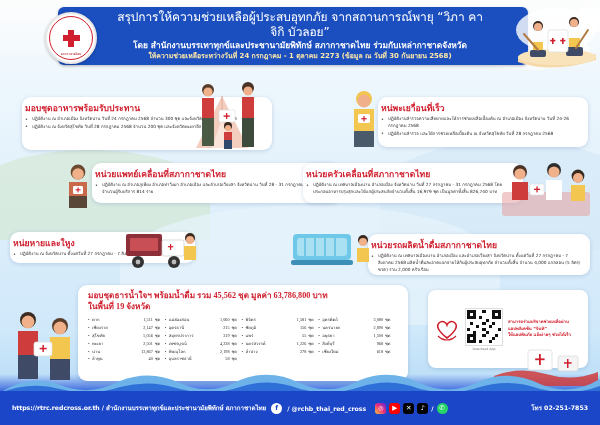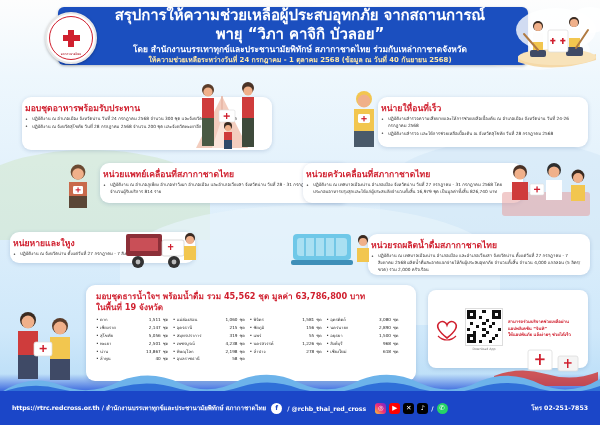"สรุปการให้ความช่วยเหลือผู้ประสบอุทกภัย" .hdr-l1 { font-size: 15px -> 12px; font-weight: bold -> normal }
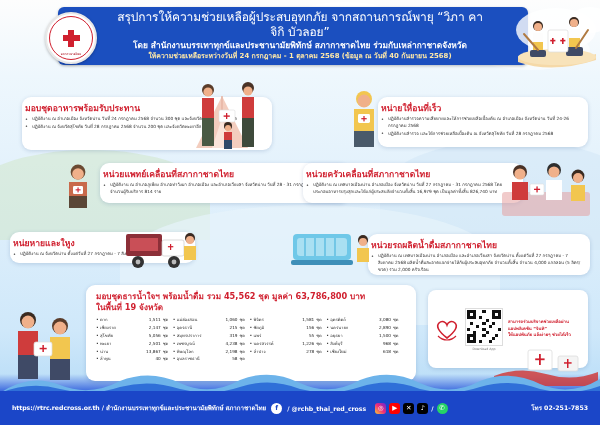"ให้ความช่วยเหลือระหว่างวันที่ 24 กรกฎาคม" div.hdr-l3 { text: 2568 (ข้อมูล ณ วันที่ 40 -> 2273 (ข้อมูล ณ วันที่ 30 }
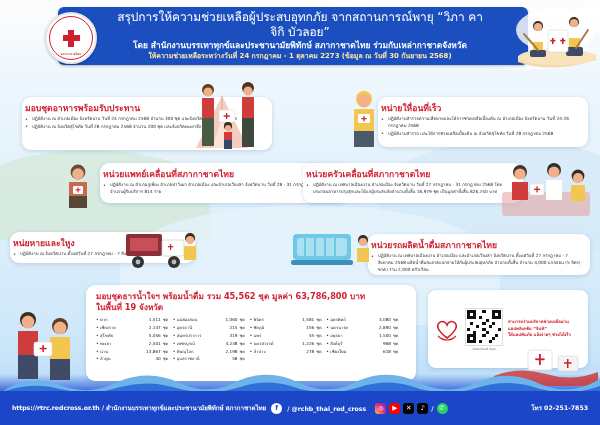"หน่ายใหื่อนที่เร็ว" div.card-title { text: หน่ายใหื่อนที่เร็ว -> หน่พะเยาื่อนที่เร็ว }
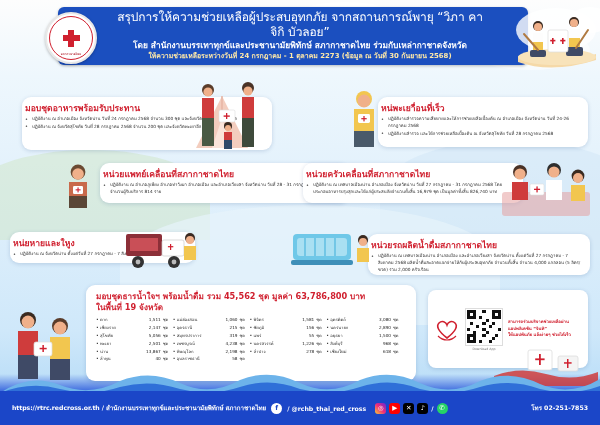"หน่วยแพทย์เคลื่อนที่สภากาชาดไทย" #card-medical { left: 100px -> 92px }
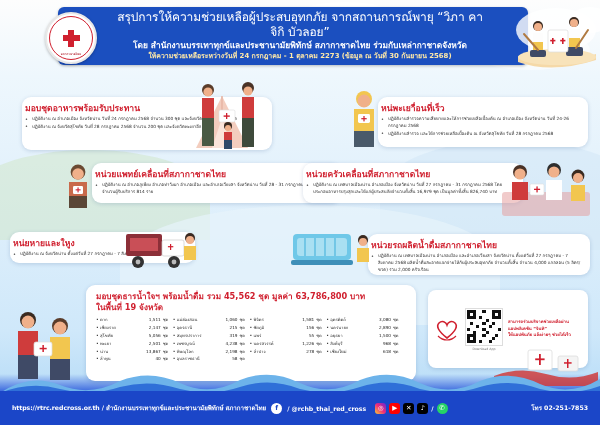"มอบชุดธารน้ำใจฯ พร้อมน้ำดื่ม รวม 45,562" #summary { font-family: none -> Liberation Serif, serif; left: 86px -> 78px }
